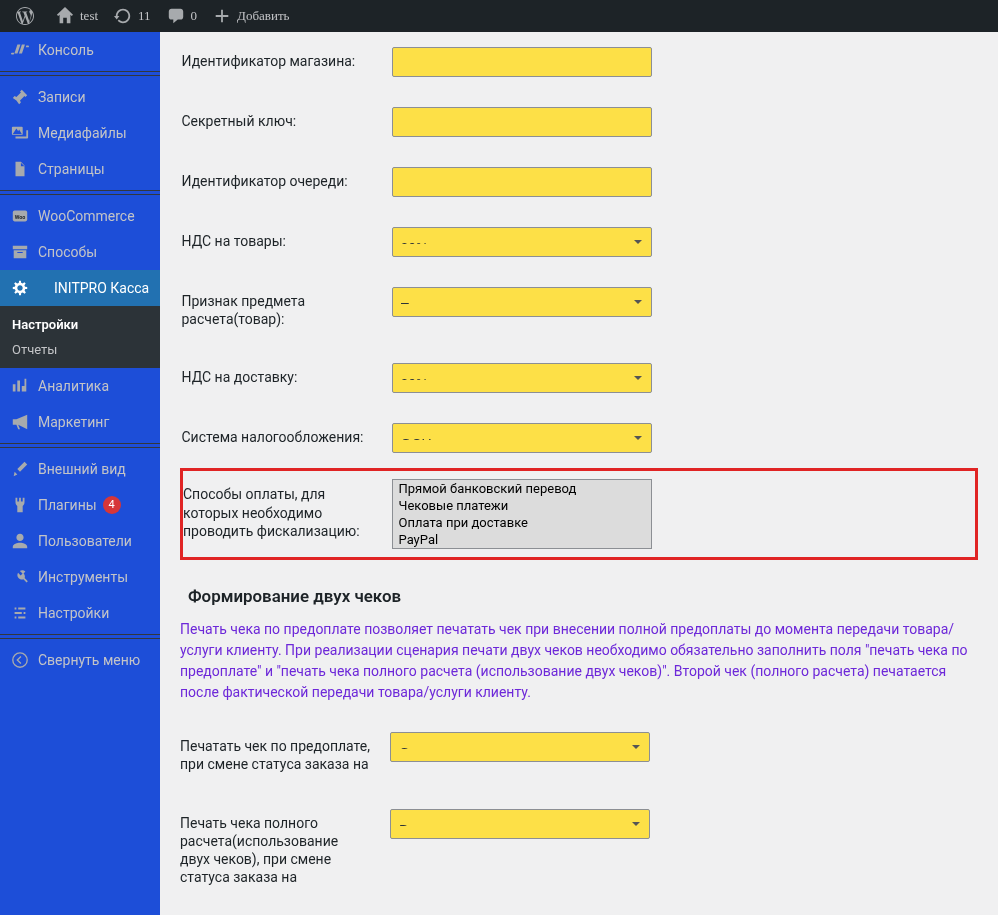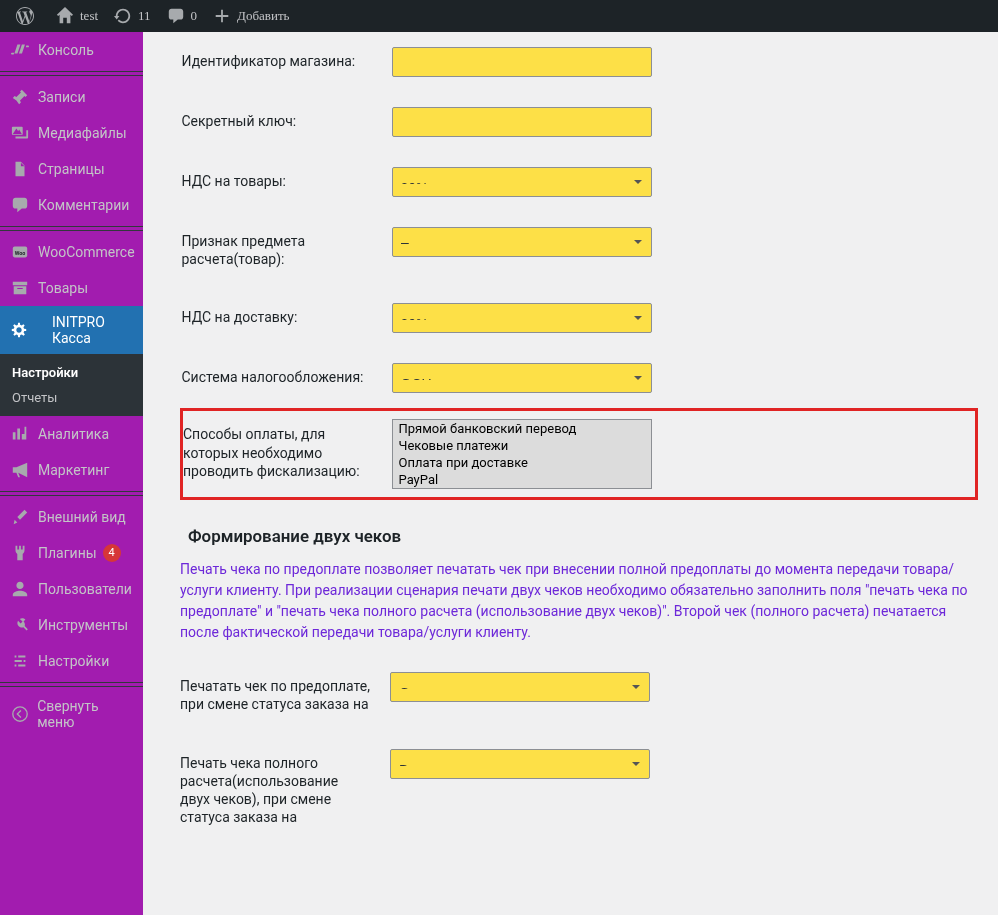"Консоль" #adminmenu { background: #a21caf -> #1d4ed8; width: 143px -> 160px }
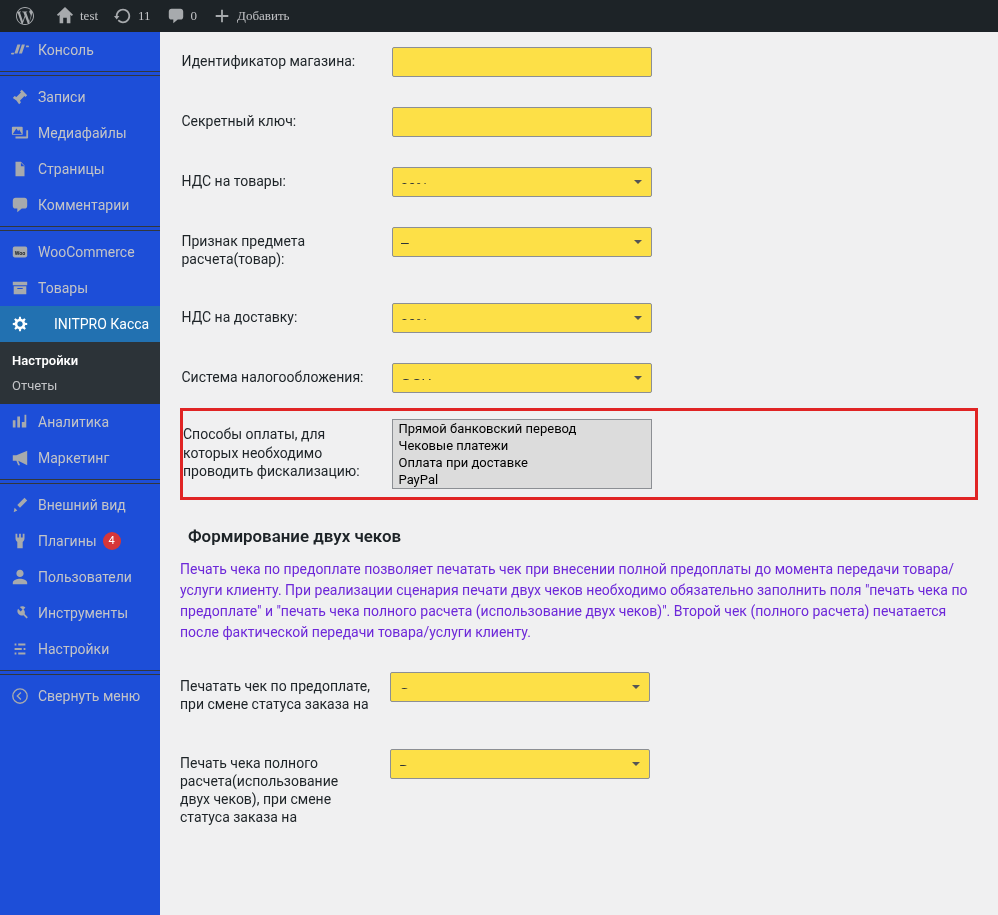"Идентификатор очереди:" tr { html: none -> <tr> <th>Идентификатор очереди:</th> <td><input></td> </tr> }
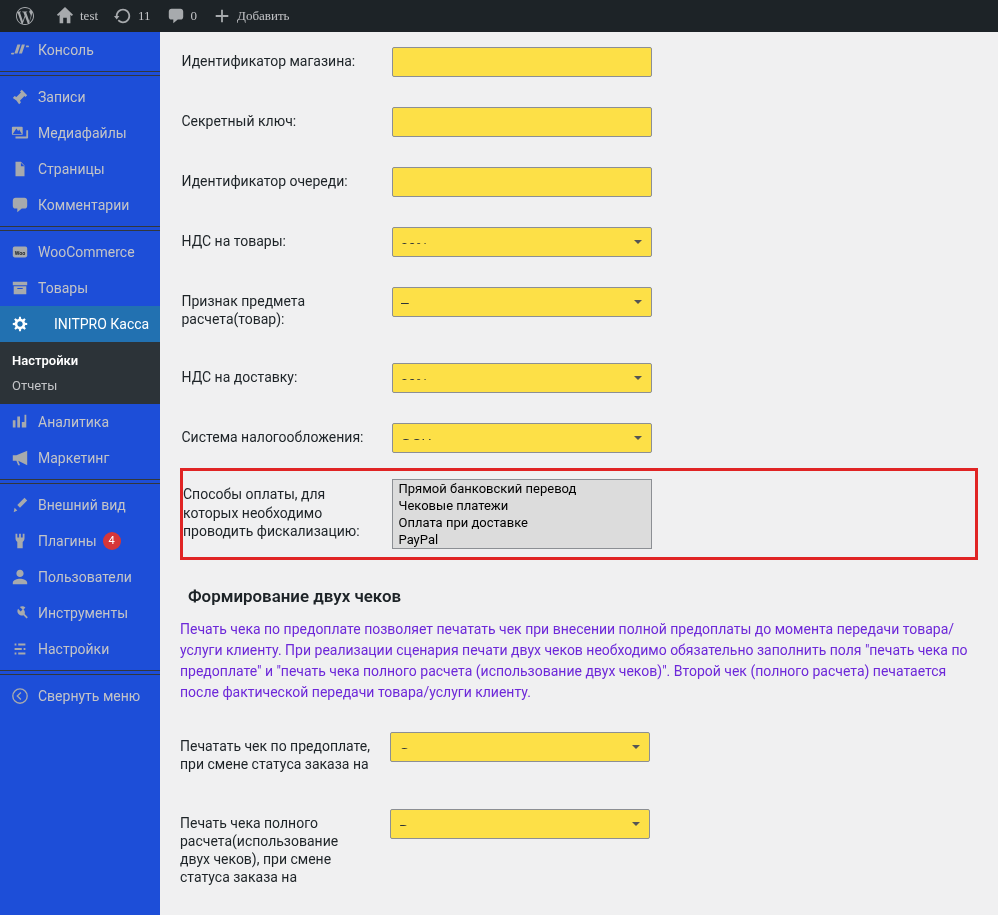"Комментарии" div.menu-item { html: <div> <span> <svg> <path></path> </svg> </span> <span>Комментарии</span> </div> -> none }
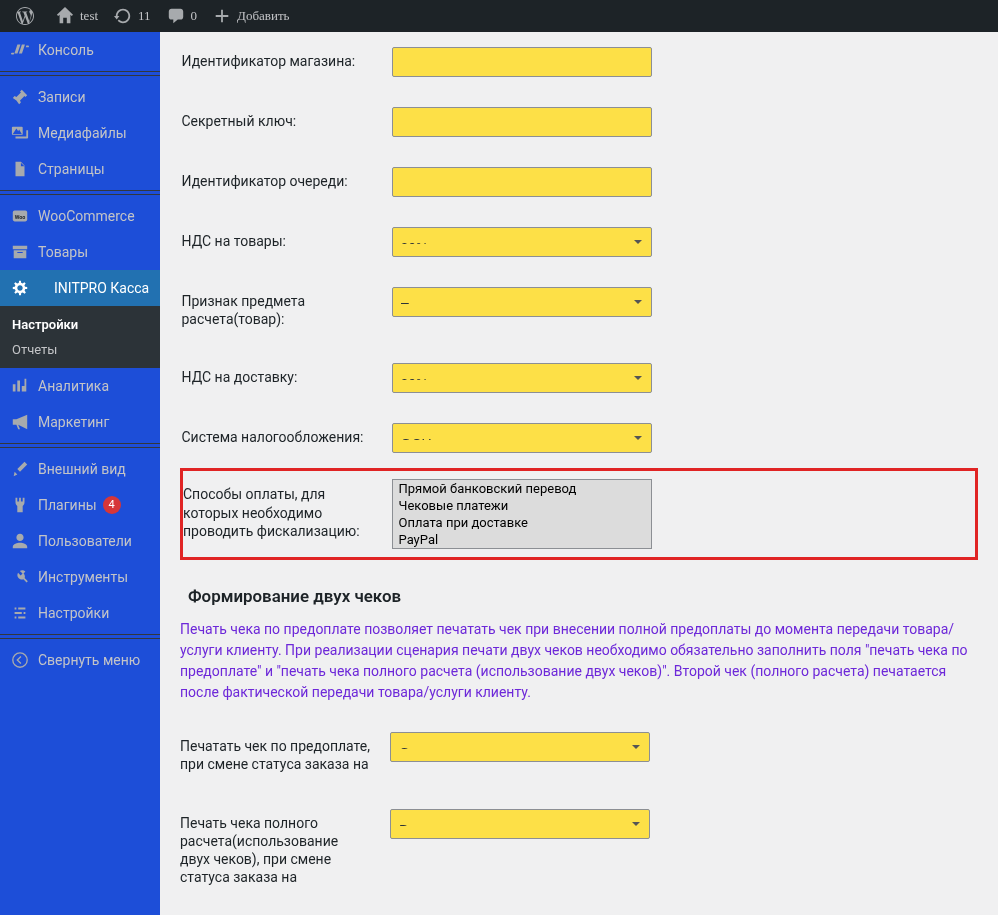"Товары" span { text: Товары -> Способы }
